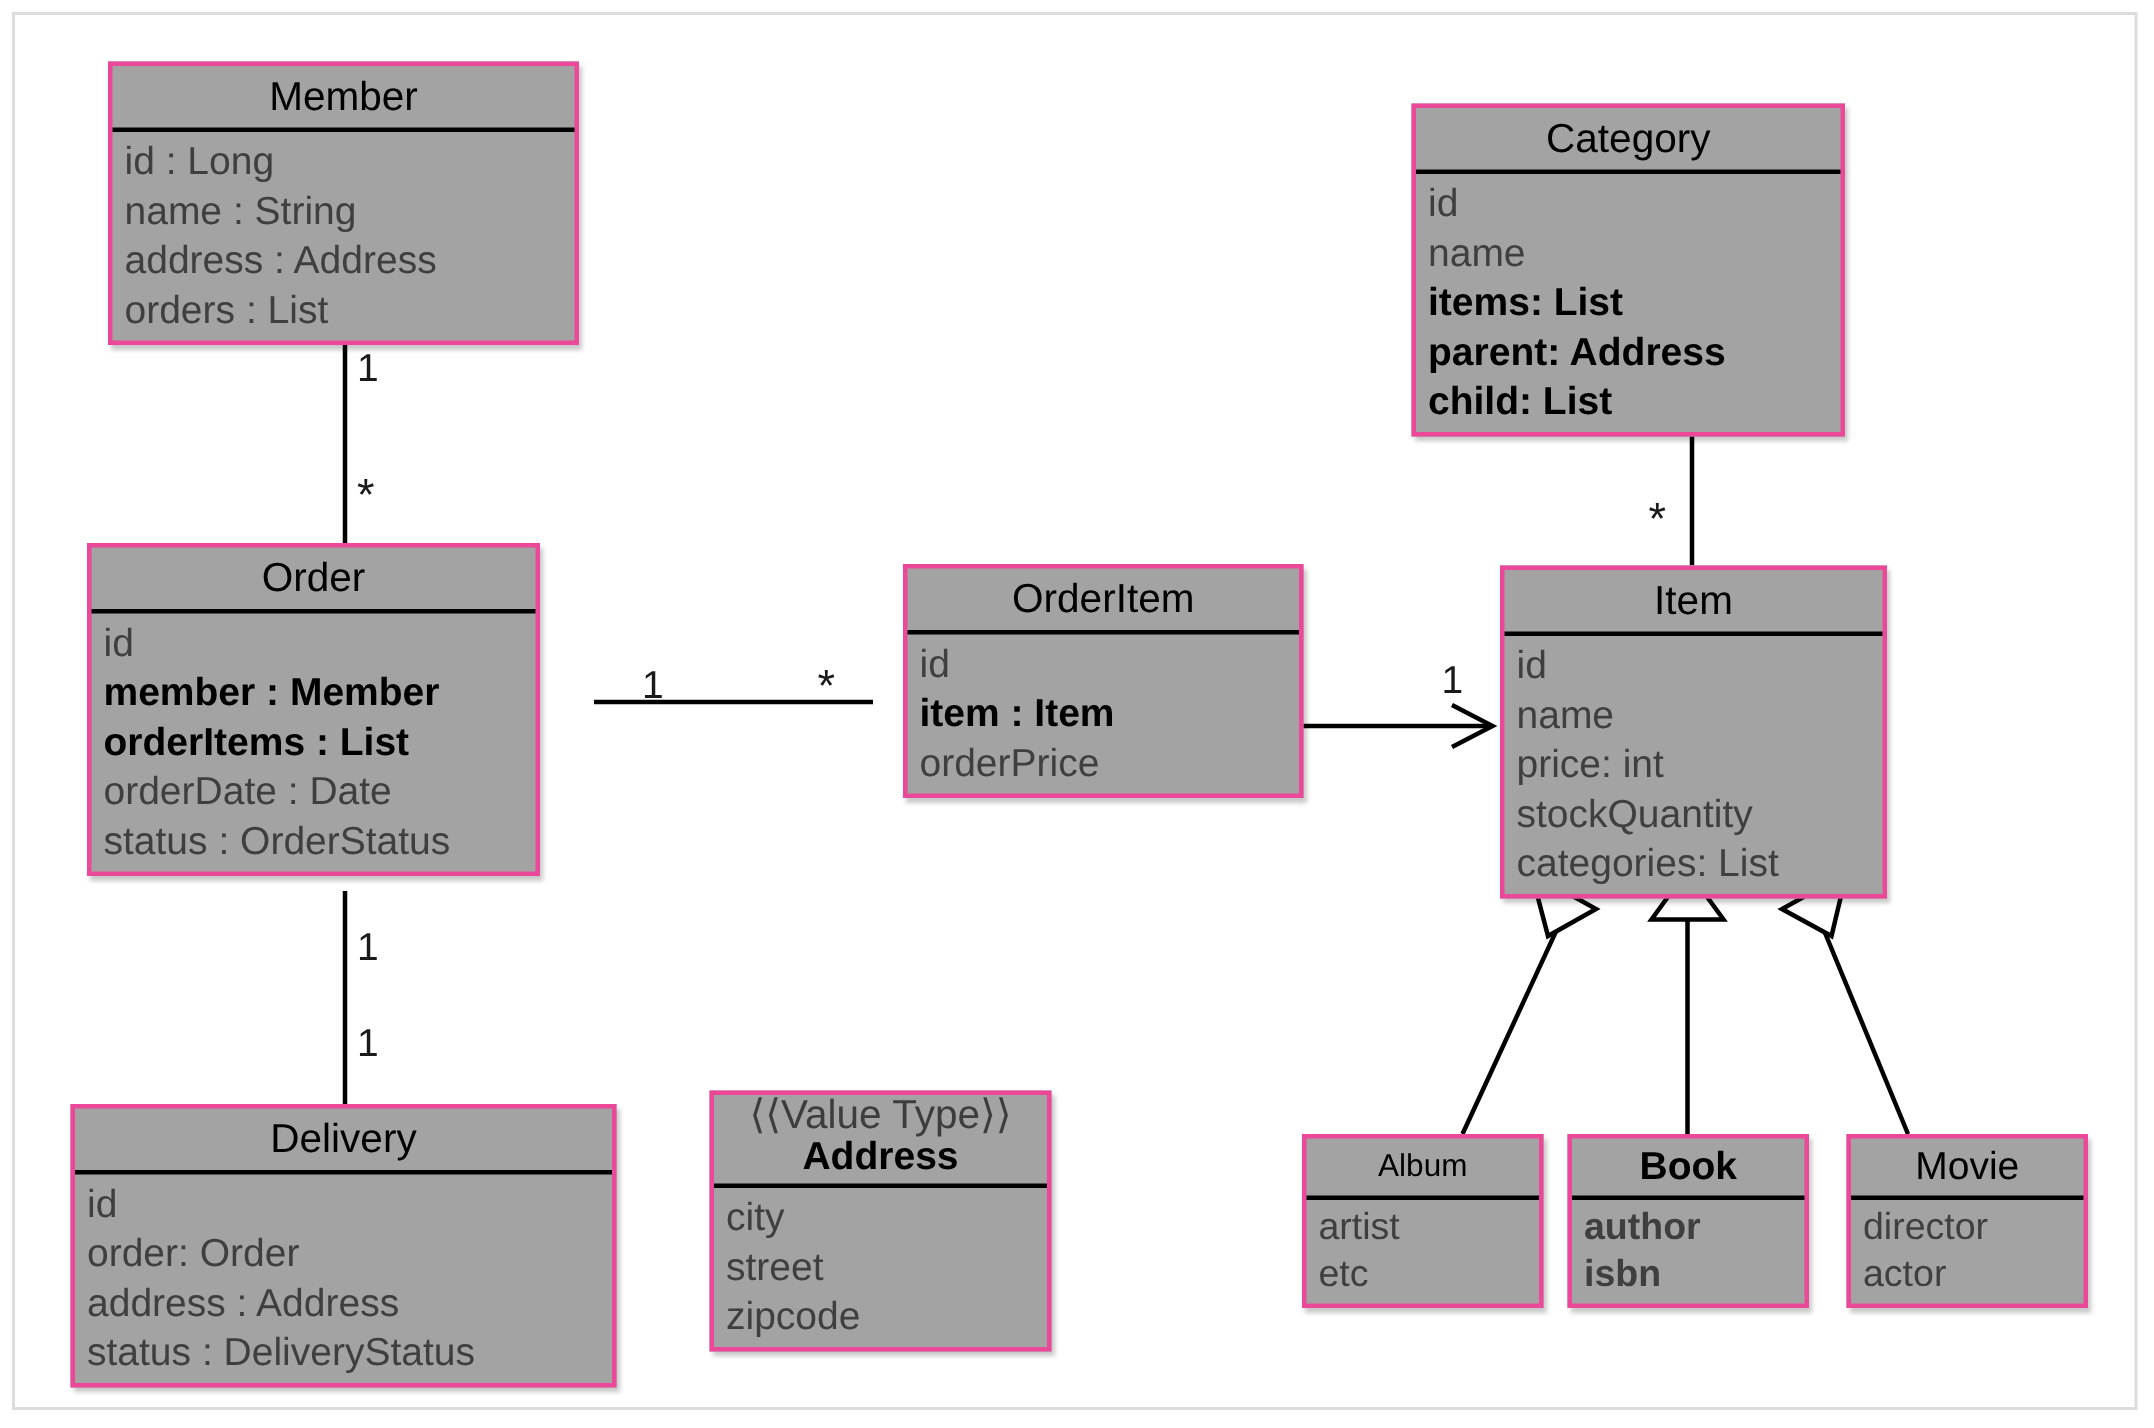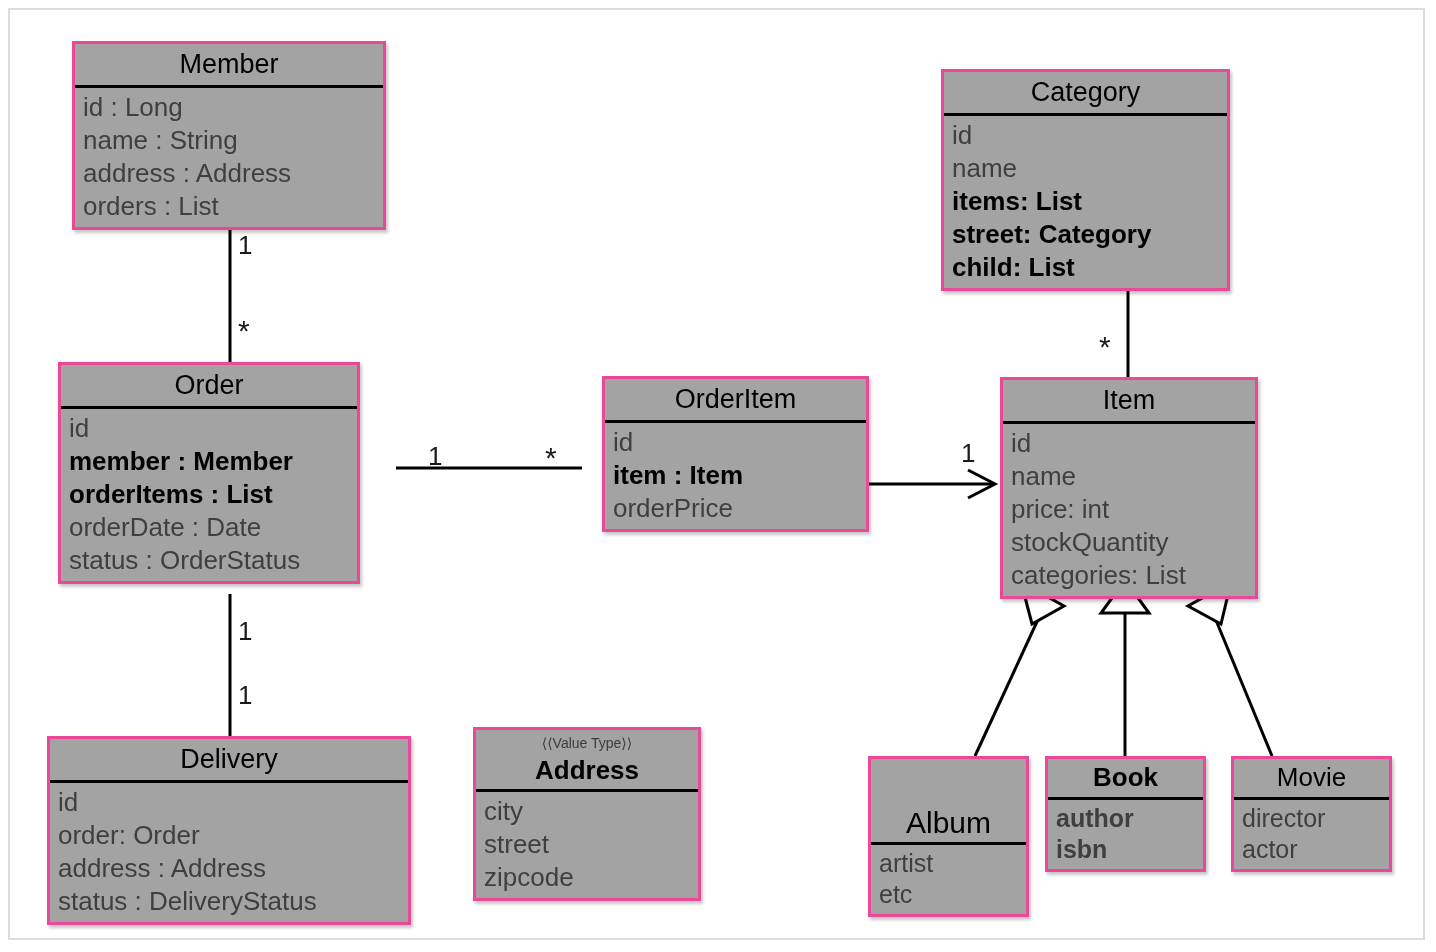"street: Category" span.attr { text: street: Category -> parent: Address }
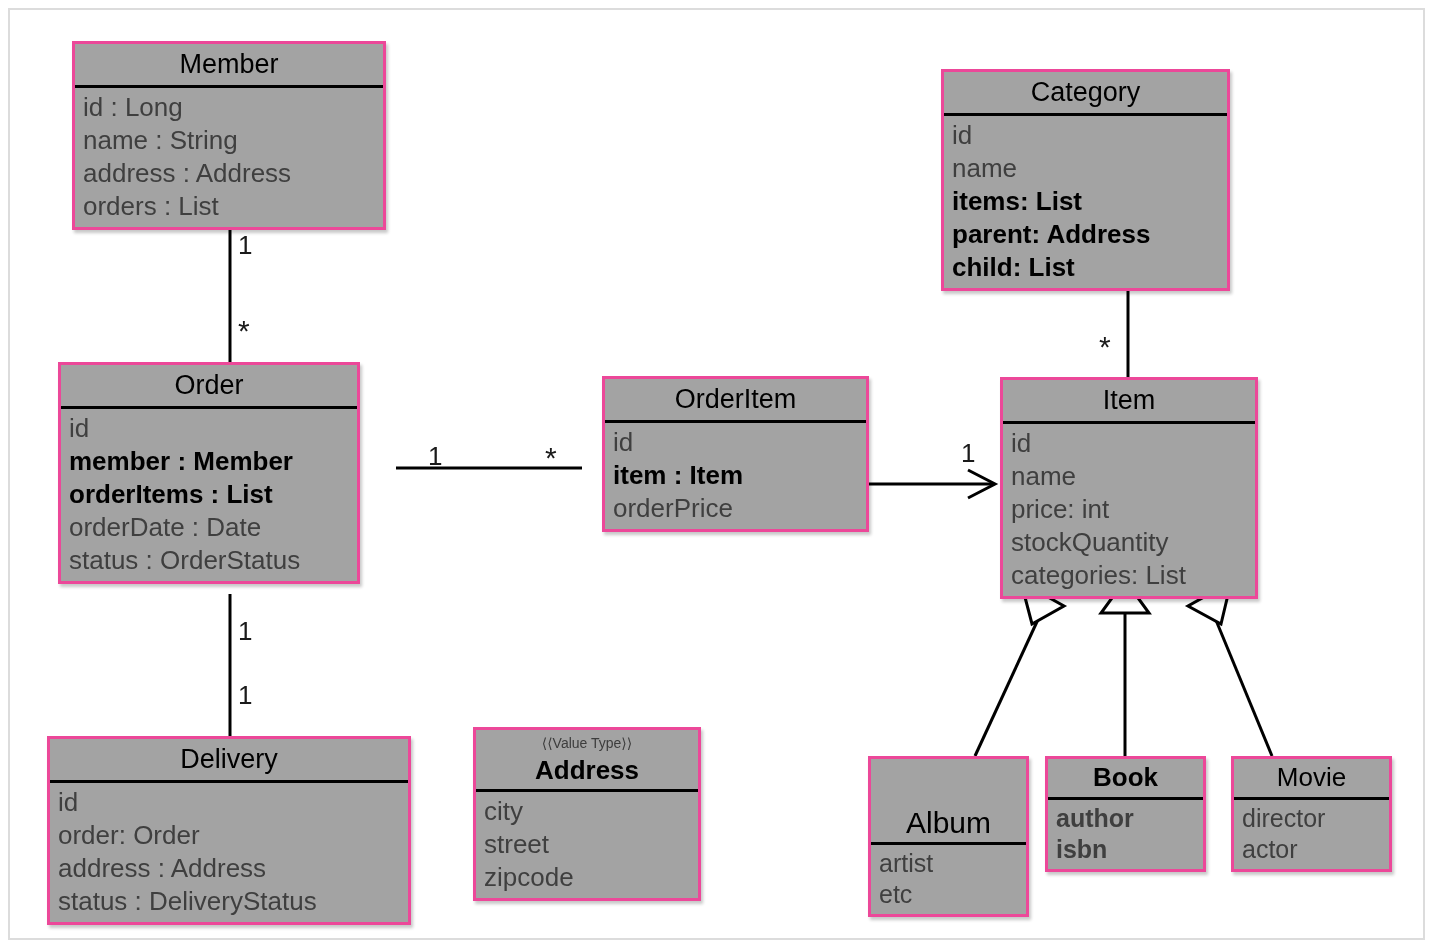"⟨⟨Value Type⟩⟩" .stereotype { font-size: 14px -> 27px }
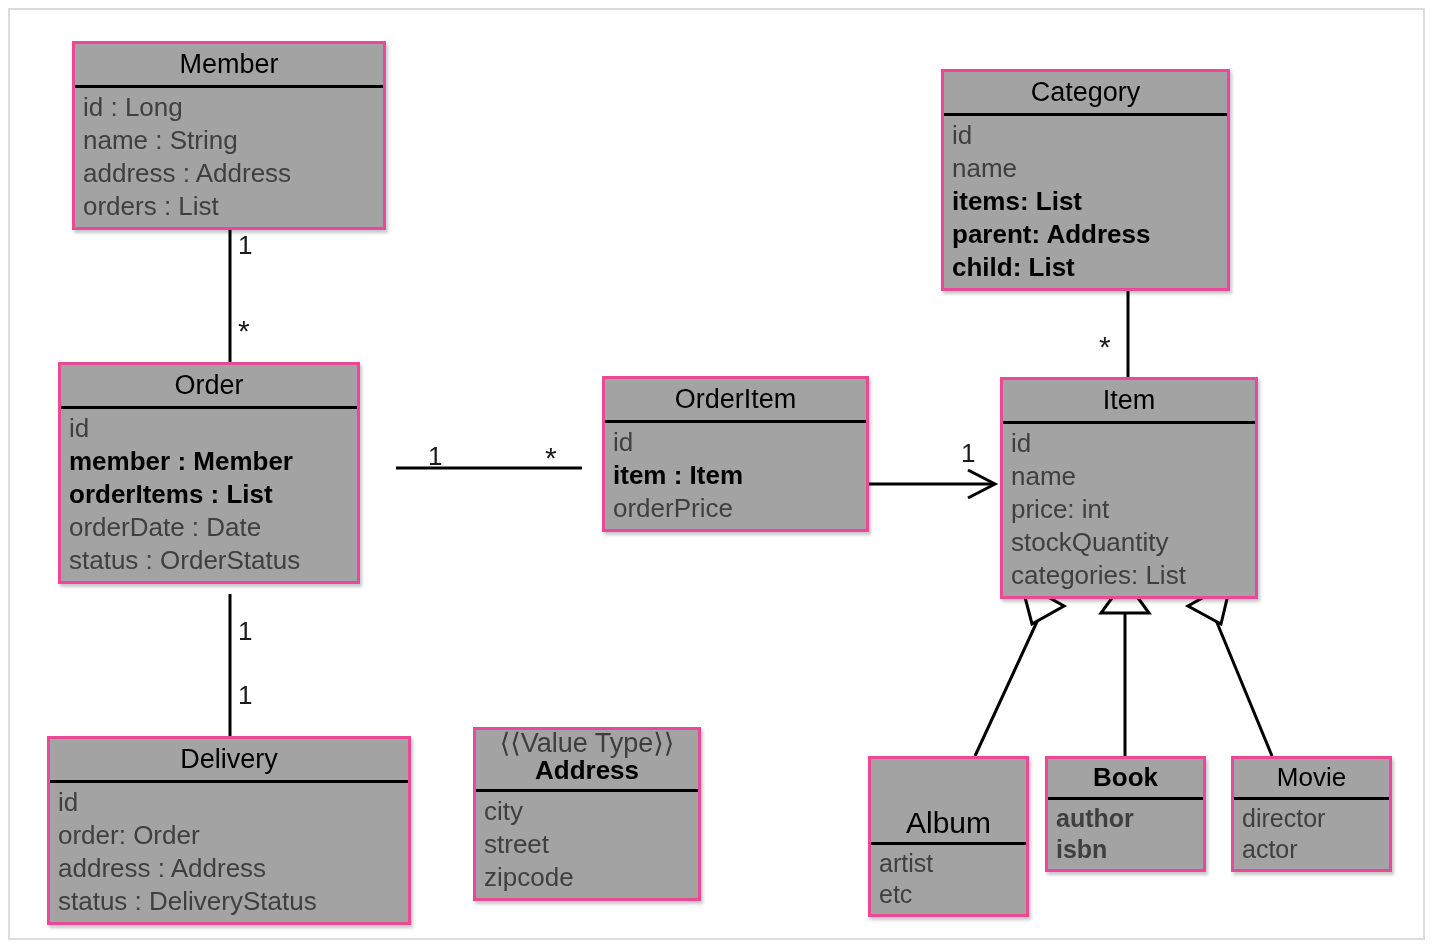"Album" div.uml-header { font-size: 30px -> 21px; margin-top: 45px -> none }
